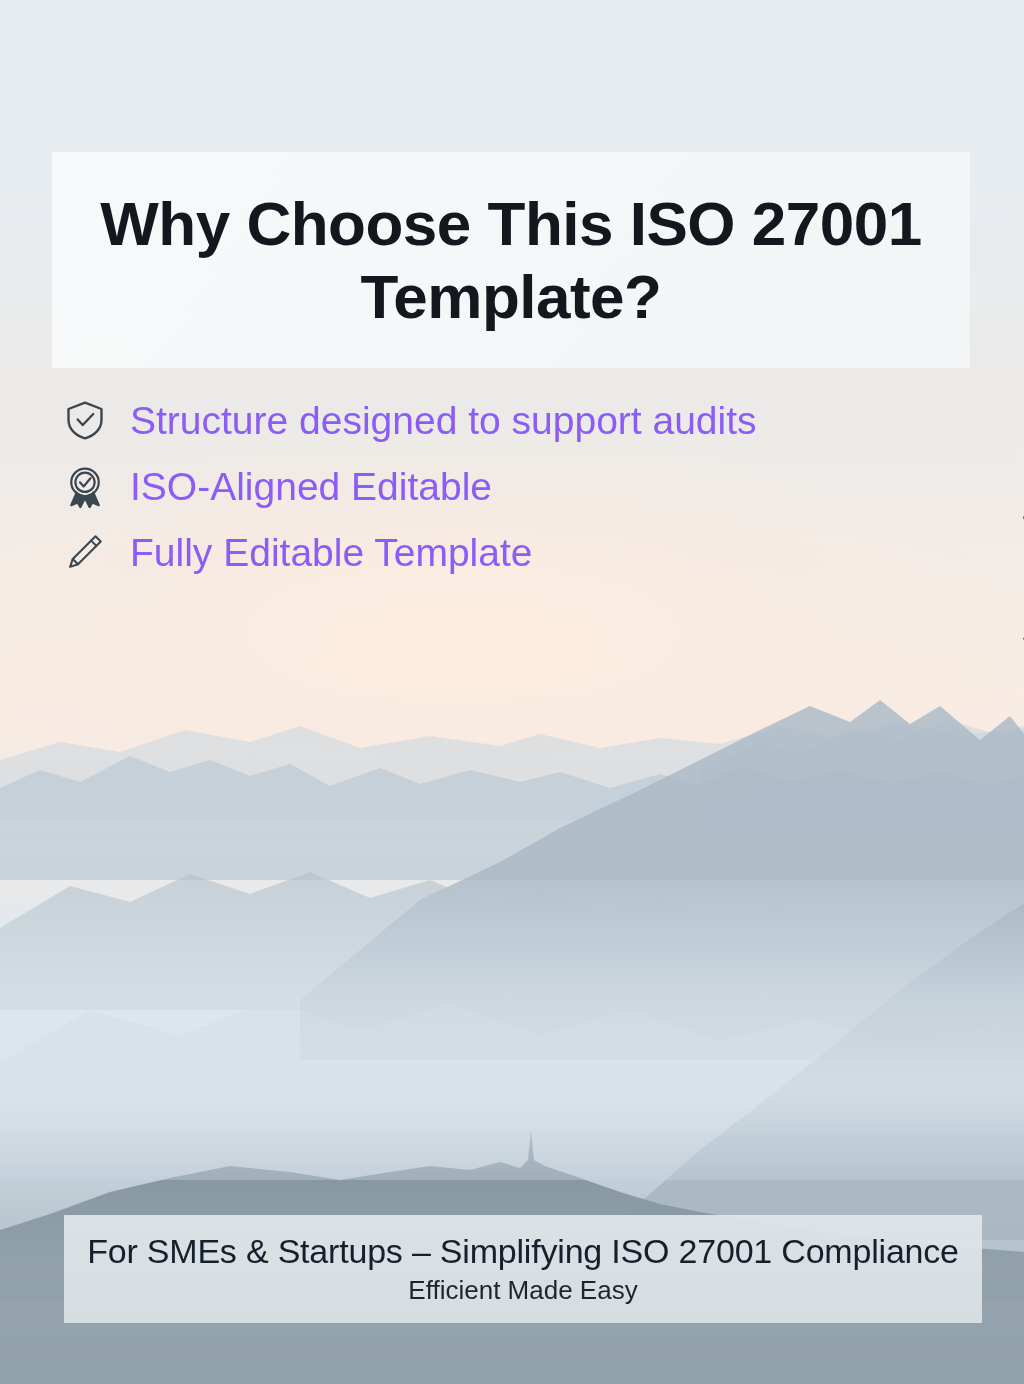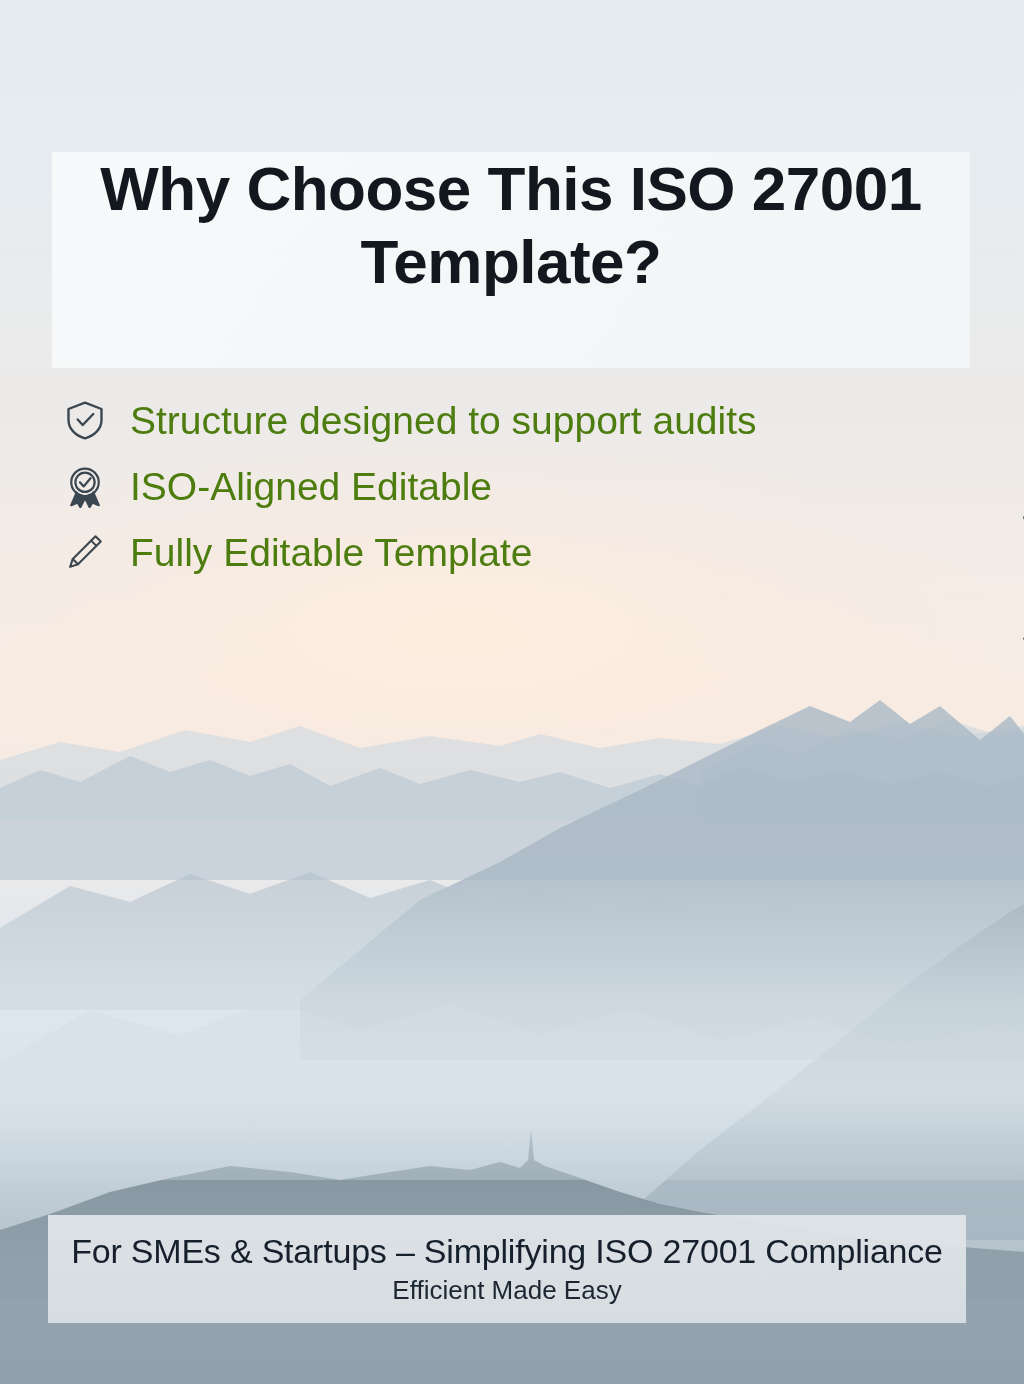"Why Choose This ISO 27001" .title-panel { align-items: none -> center }
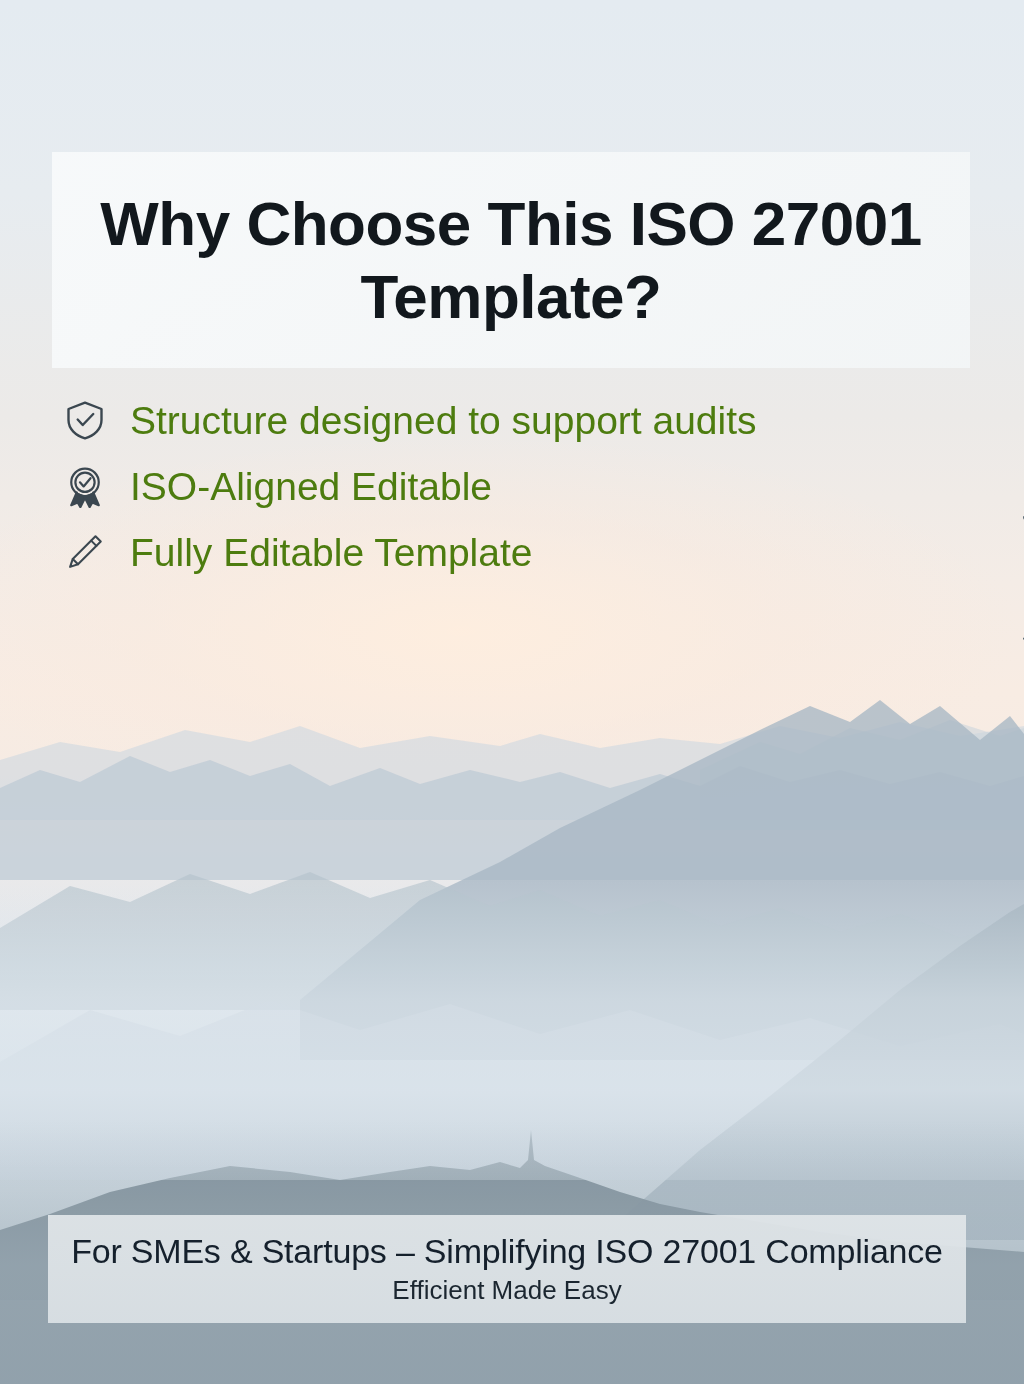"Structure designed to support audits" .feature-label { color: #4d7c0f -> #8b5cf6 }
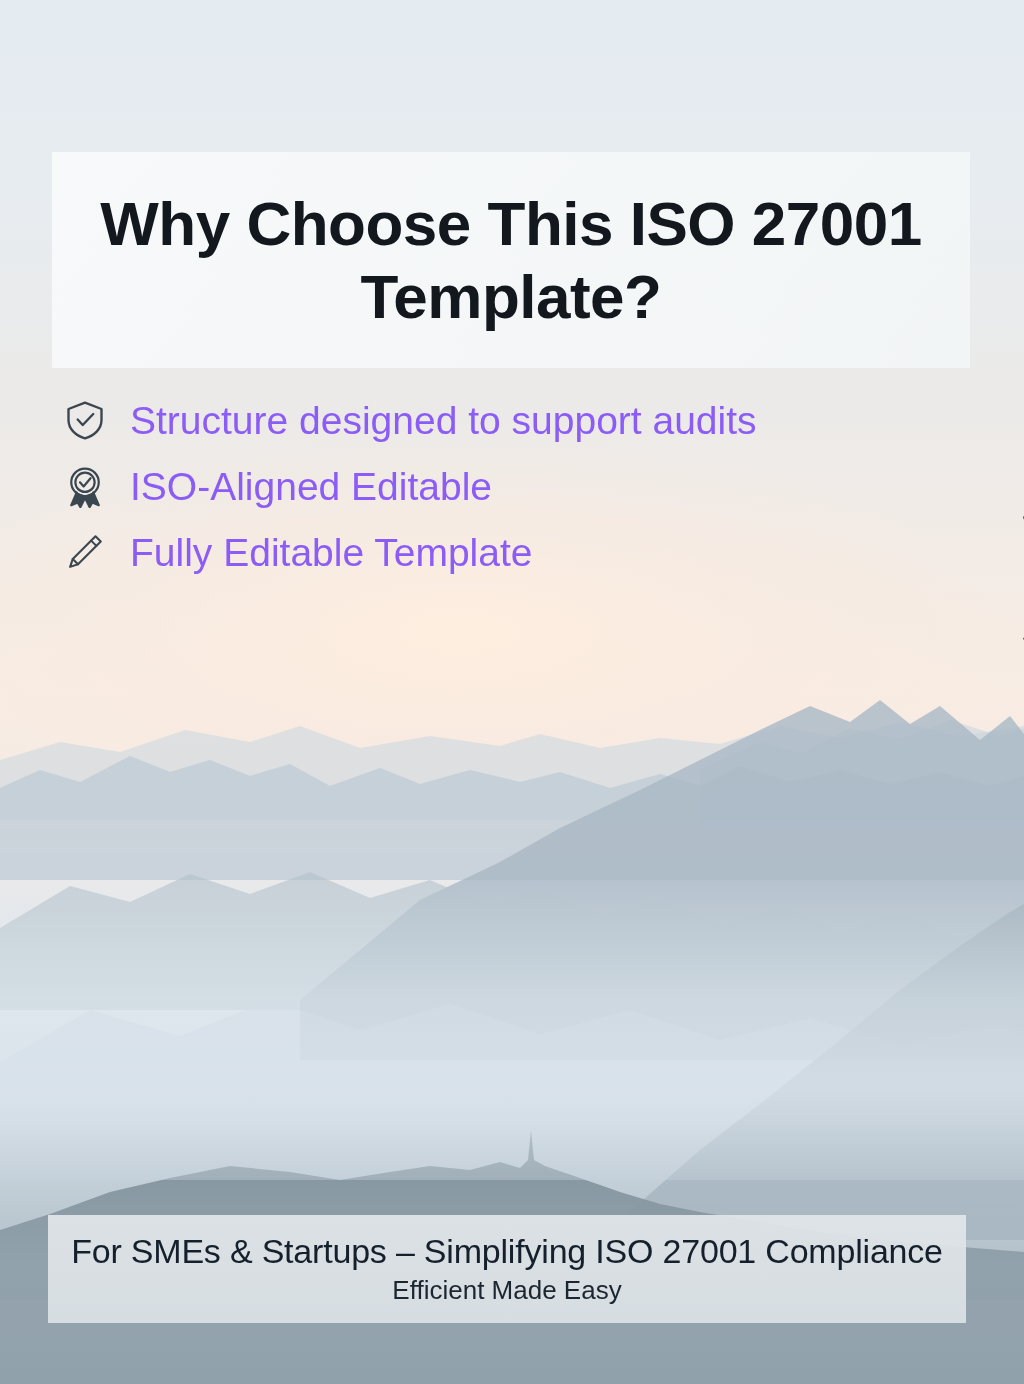"For SMEs & Startups –" .caption-panel { left: 48px -> 64px }
